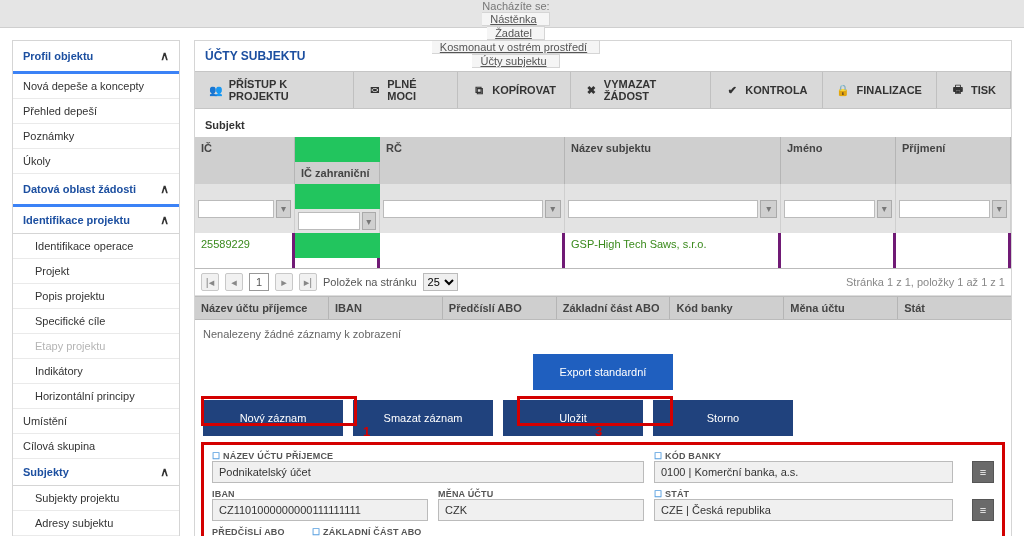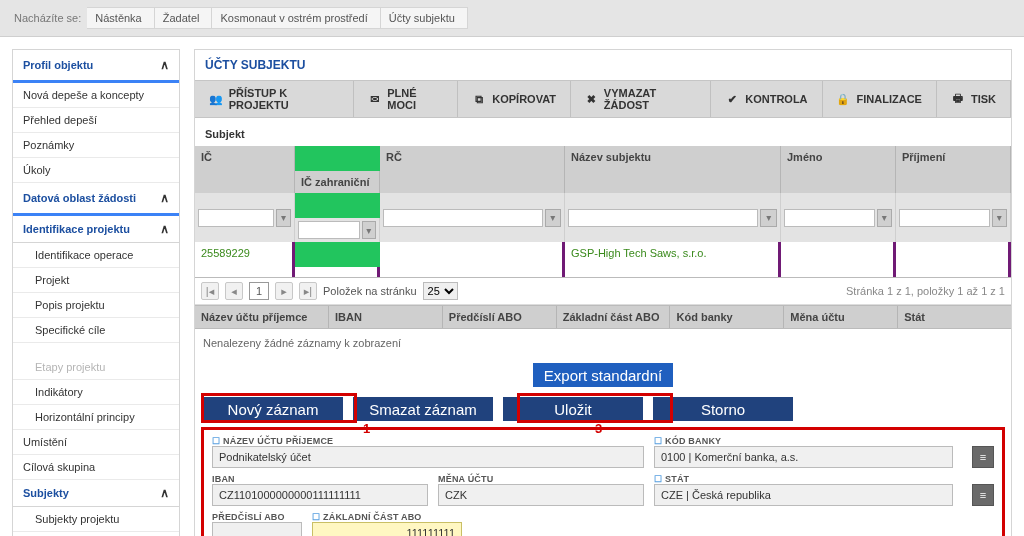"Nacházíte se:" .breadcrumb { flex-direction: none -> column; height: 37px -> 28px }
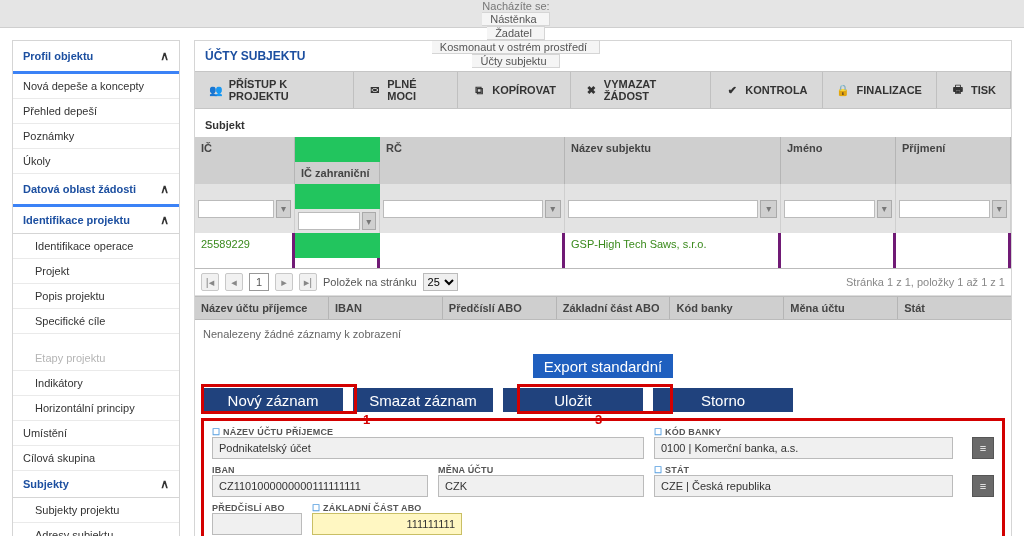"Nástěnka" .breadcrumb .crumb { text-decoration: none -> underline }
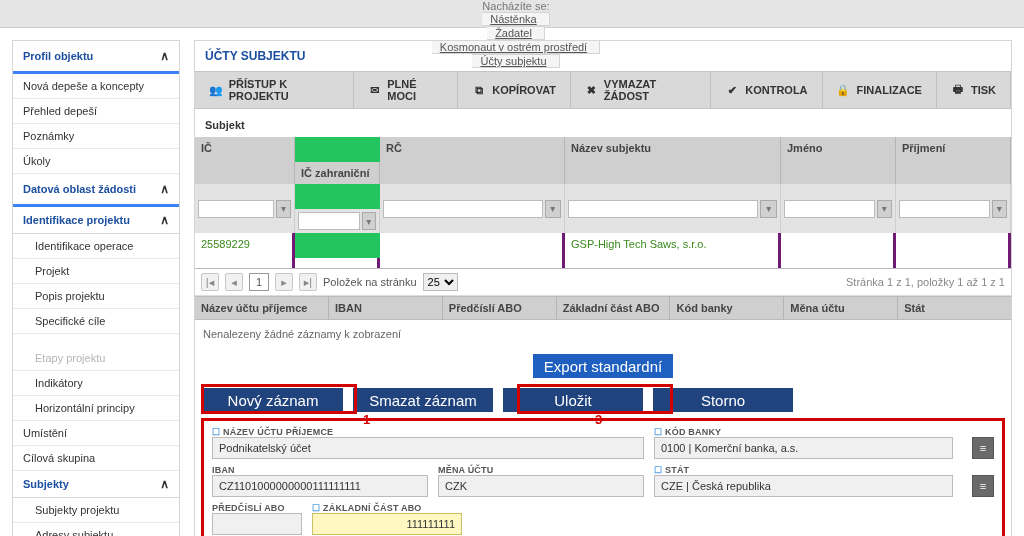"Etapy projektu" .side-item.disabled { margin-top: 12px -> none }
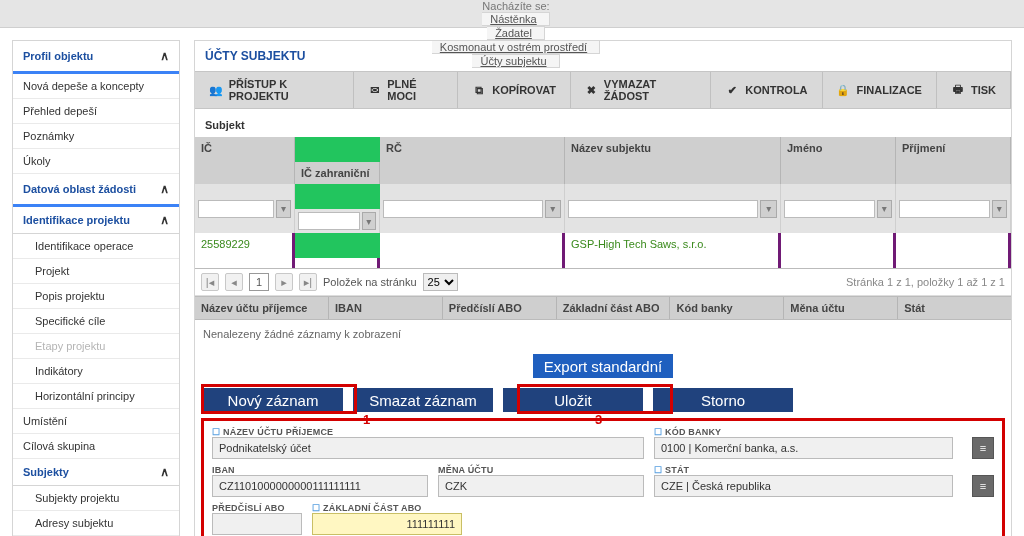"Export standardní" .btn { font-size: 15px -> 11px; height: 24px -> 36px }
